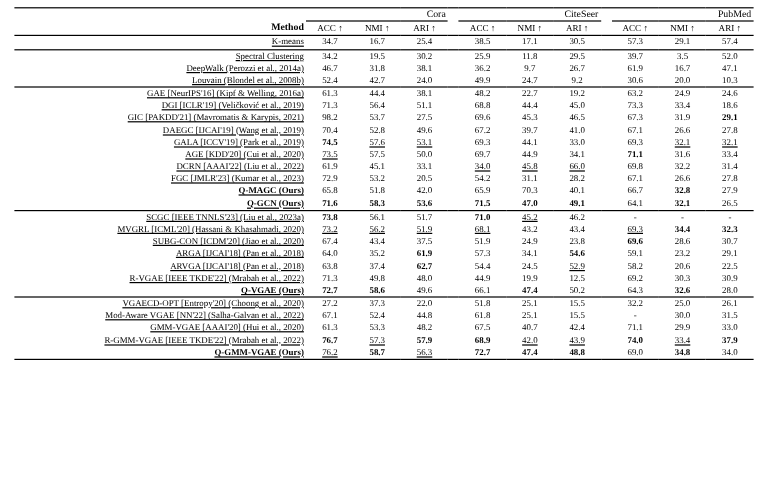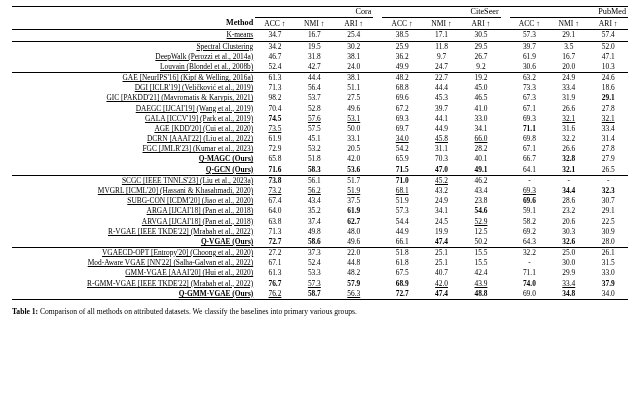"Table 1: Comparison of all" div.caption { html: <div> <span>Table 1:</span> <span>Comparison of all methods on attributed datasets. We classify the baselines into primary various groups.</span> </div> -> none }
